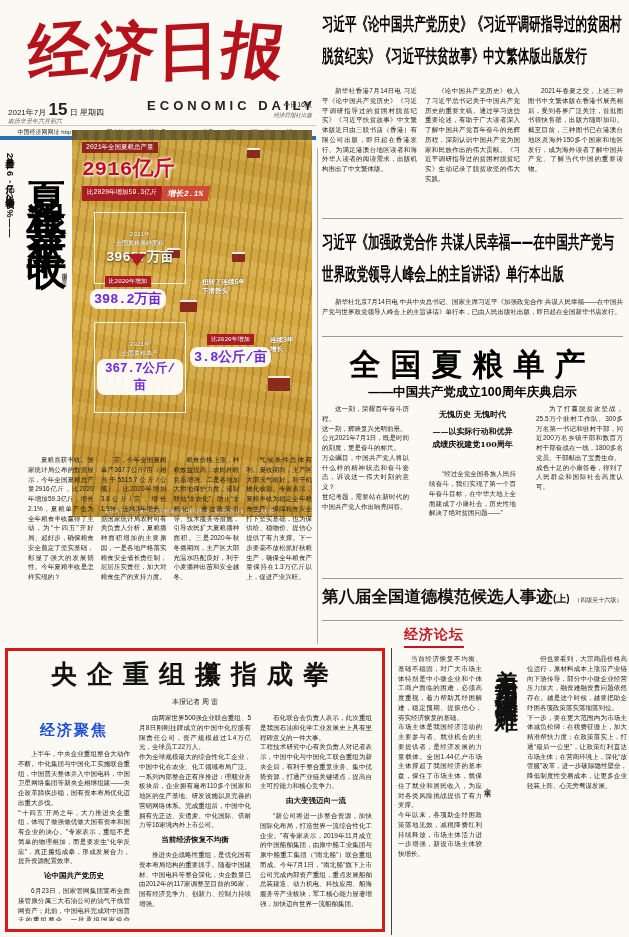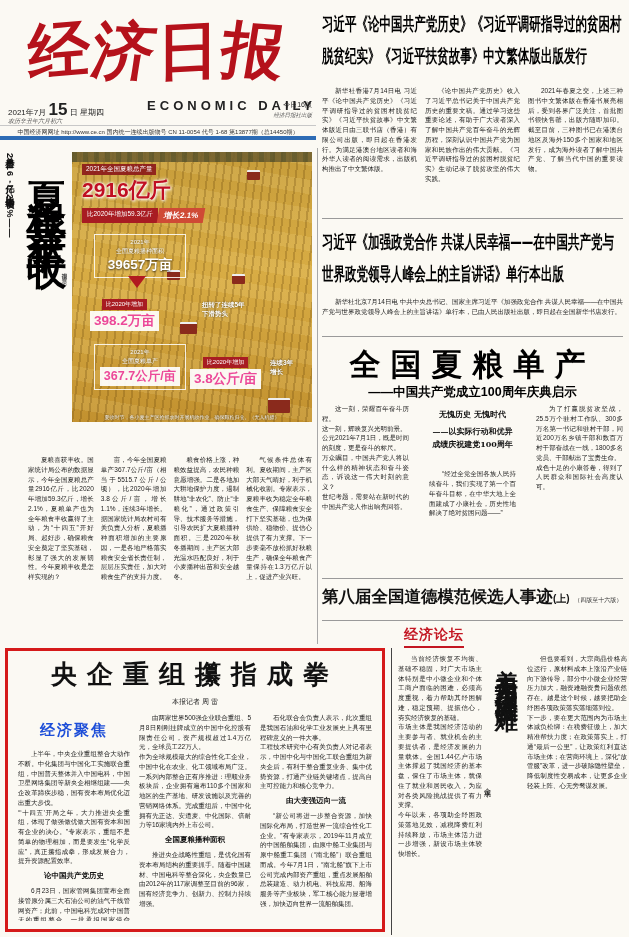"2916亿斤" .g-photo { font-family: none -> Liberation Mono, monospace; height: 270px -> 387px; top: 152px -> 130px }
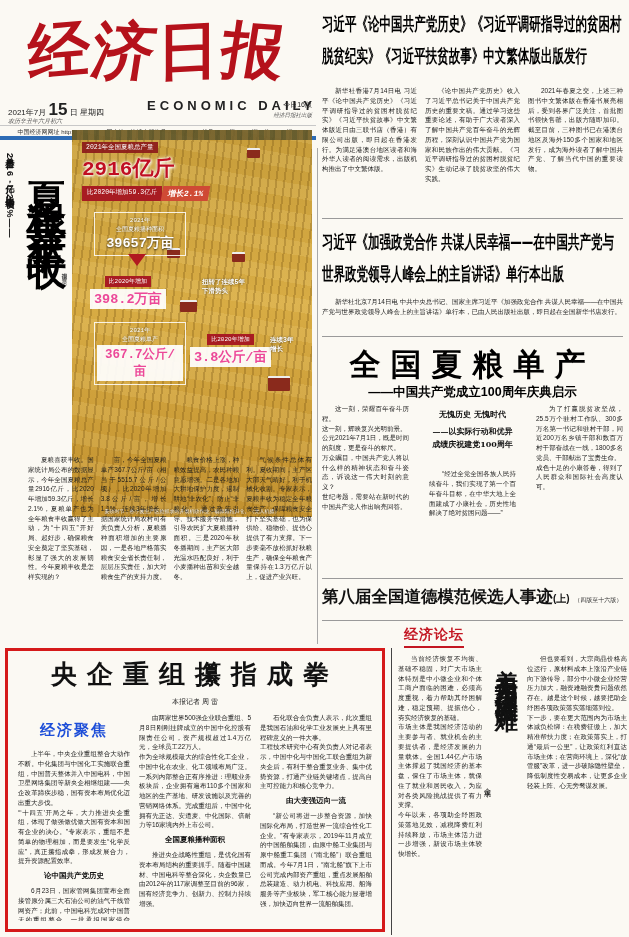"39657万亩" .ig-box { padding: 3px 2px -> 17px 2px }
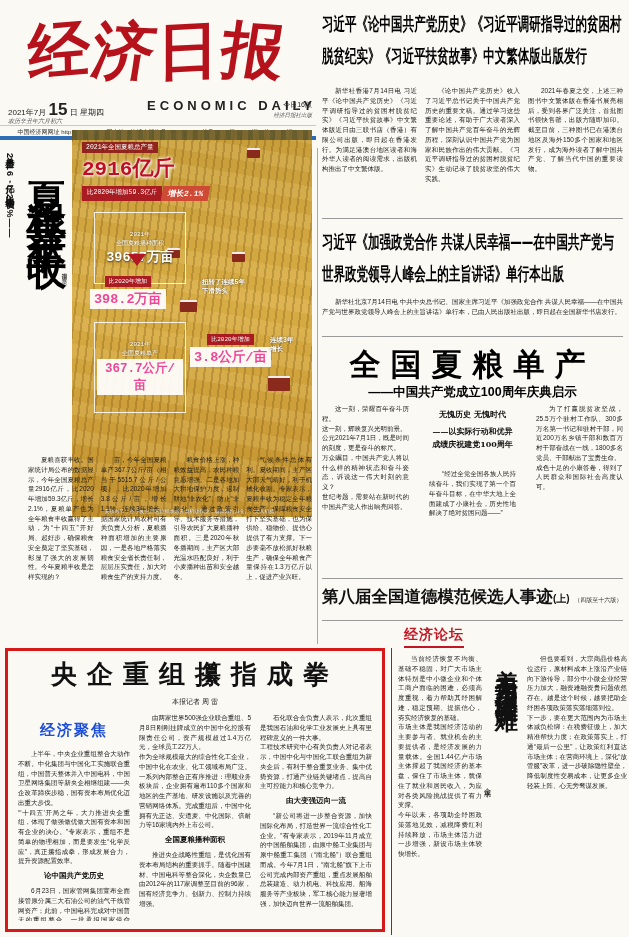"398.2万亩" .ig-white { border-radius: none -> 8px; color: #ec4899 -> #6d28d9 }
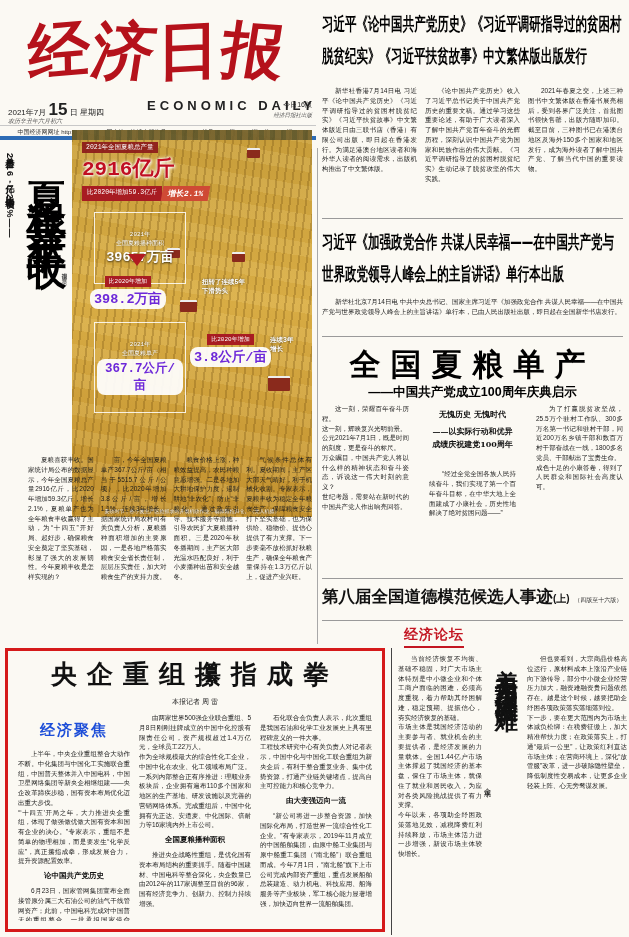"全国夏粮播种面积" div.soe-sub { text: 全国夏粮播种面积 -> 当前经济恢复不均衡 }
